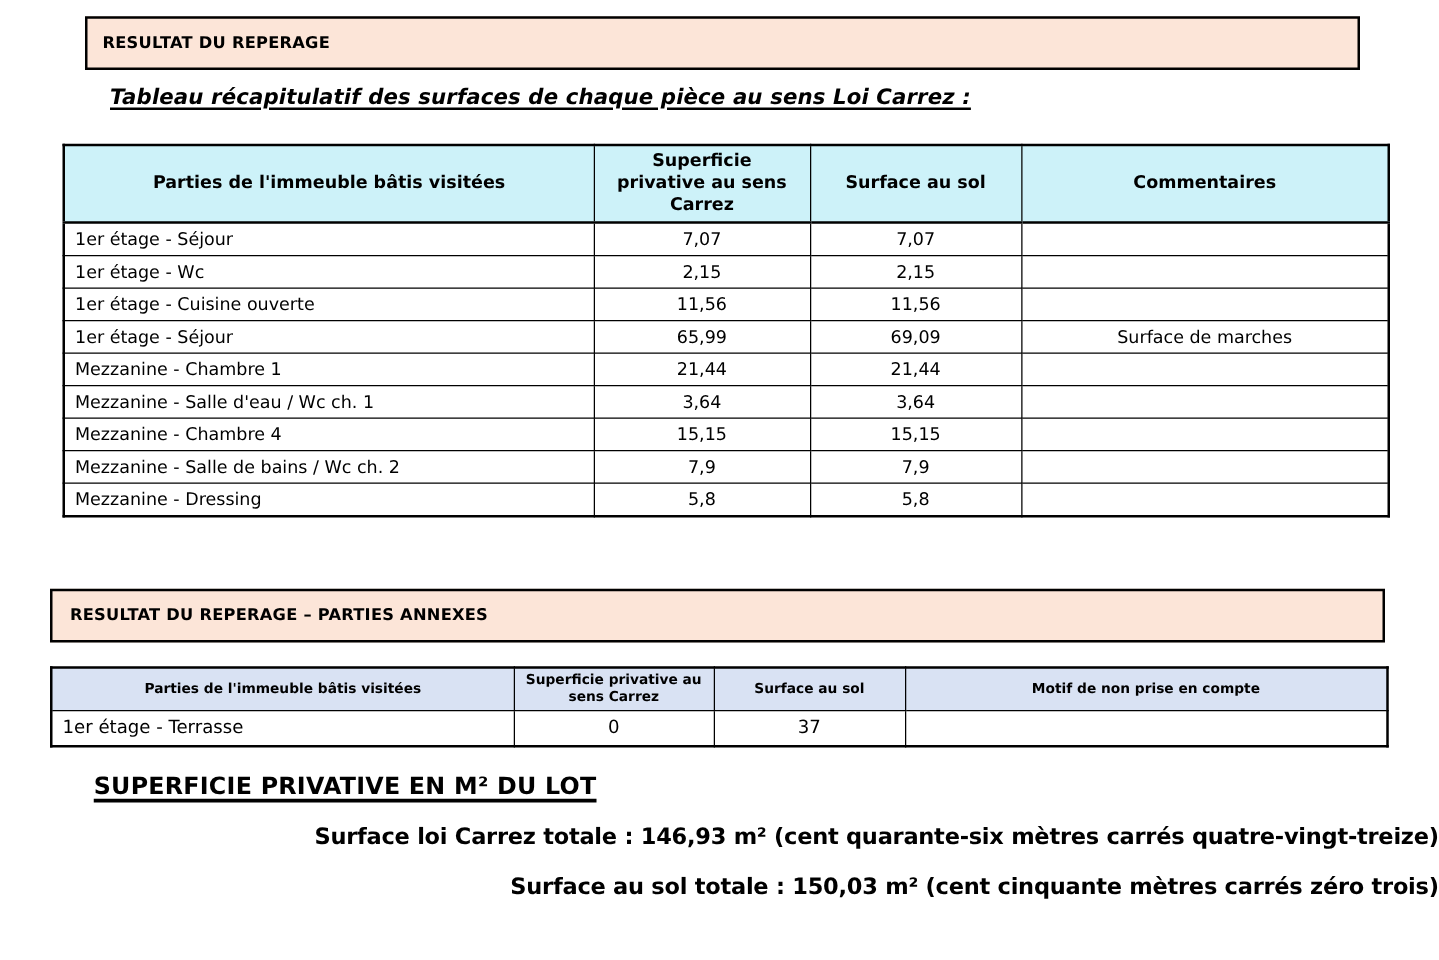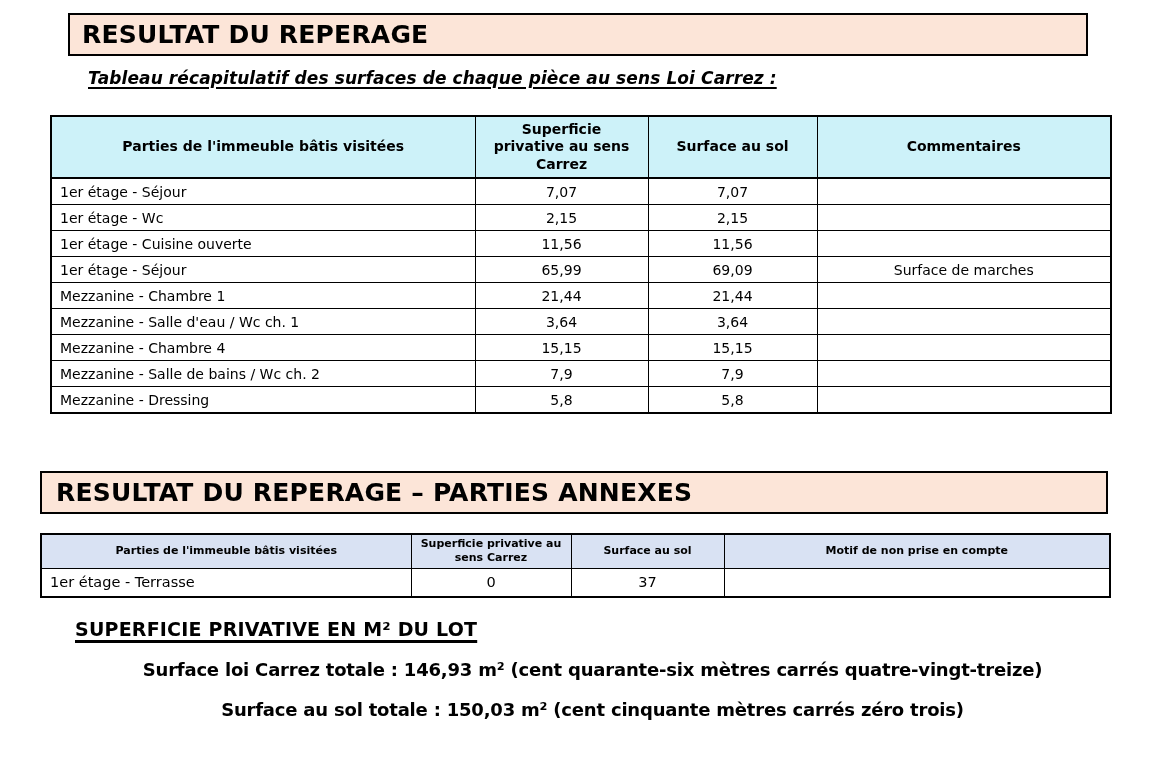"RESULTAT DU REPERAGE" .banner { font-size: 25px -> 13px }
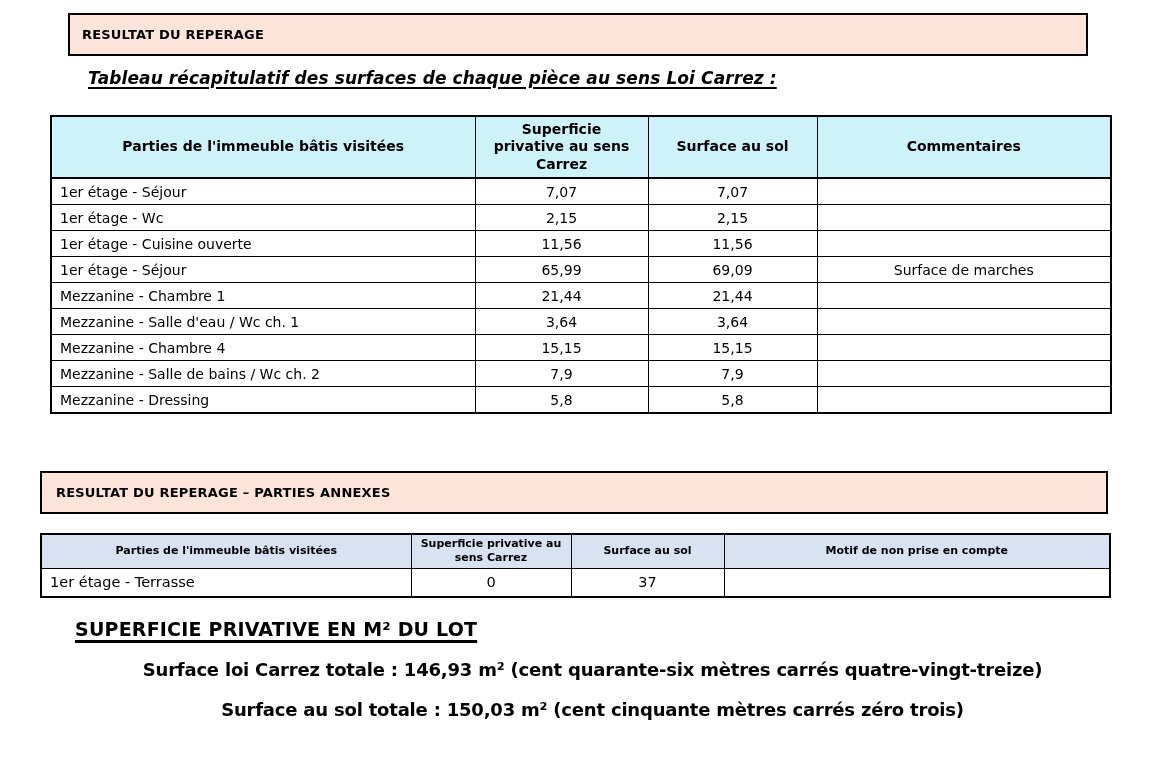"Surface loi Carrez totale :" .total { text-align: center -> right }
